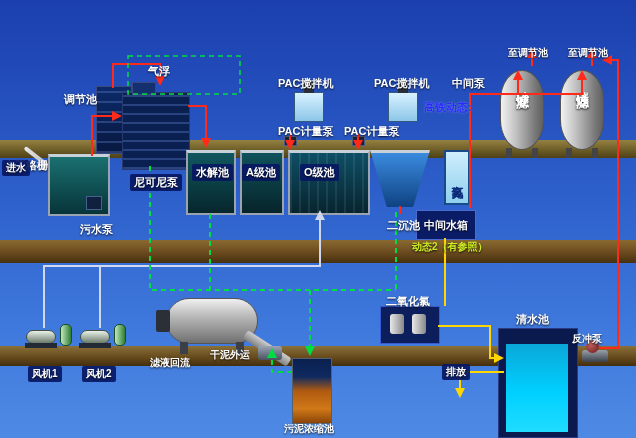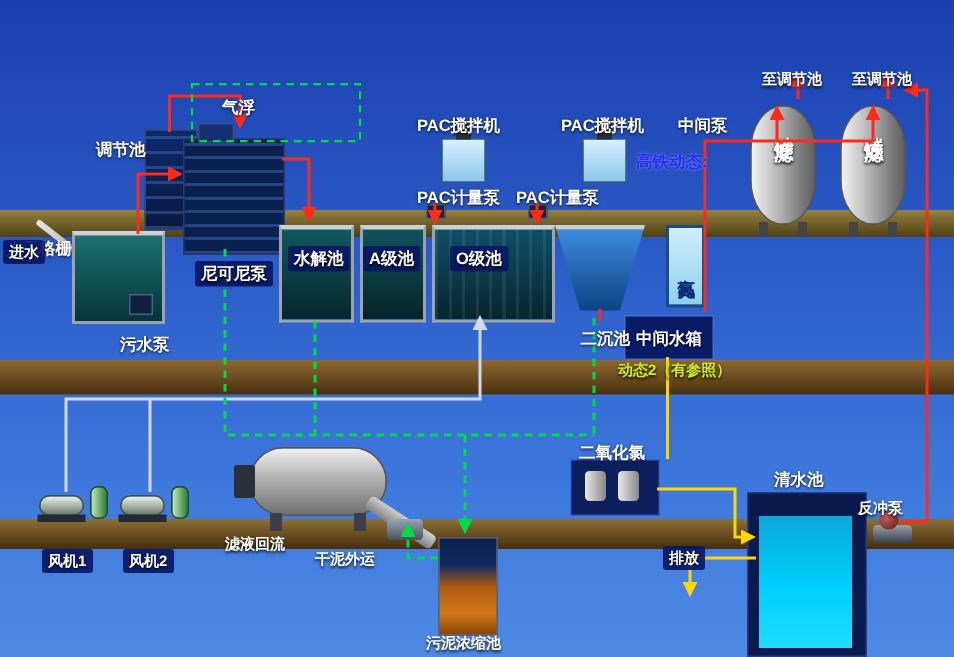"干泥外运" span.lbl { top: 366px -> 348px }
